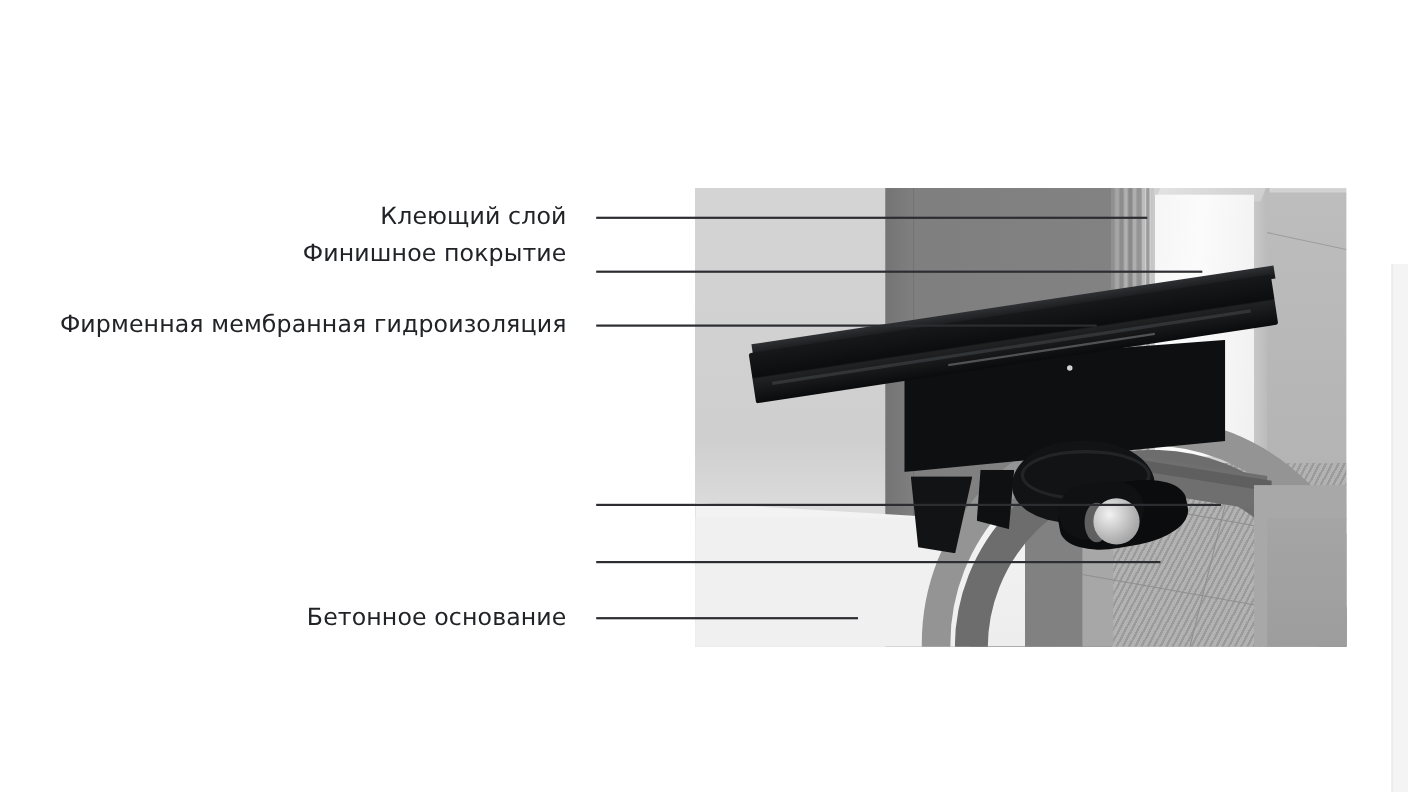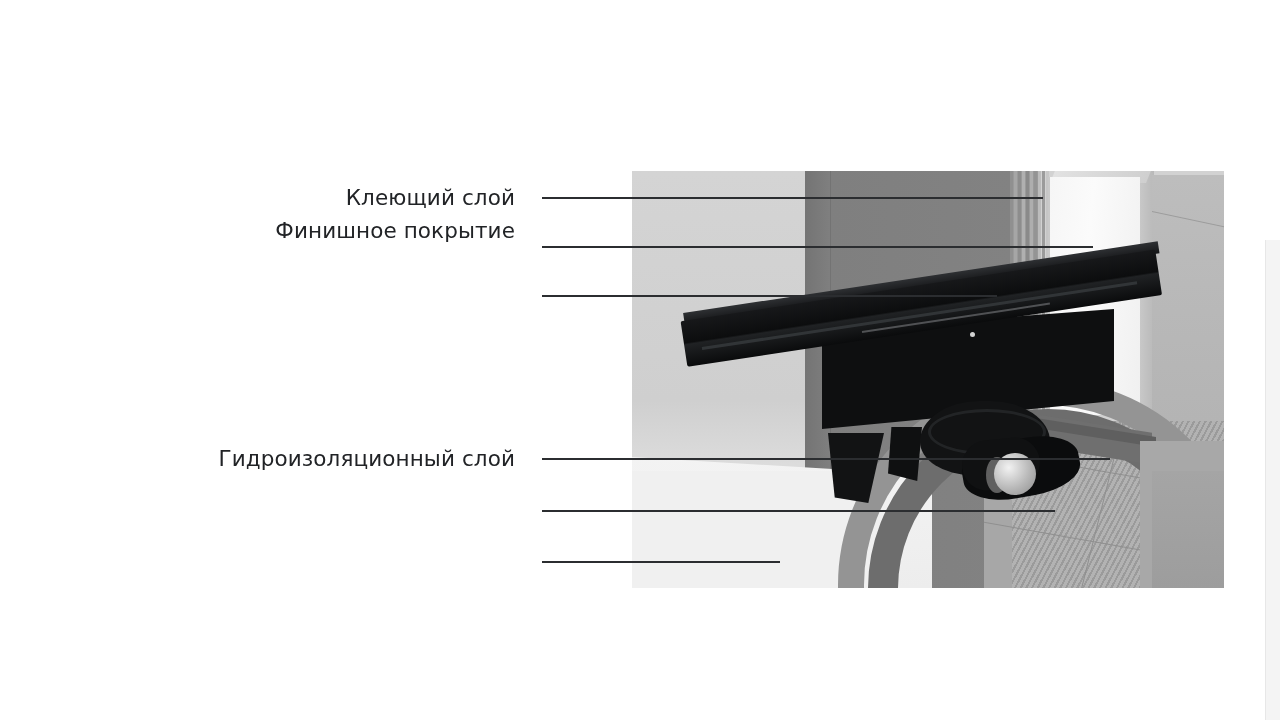"Фирменная мембранная гидроизоляция" div.label { html: none -> <div>Фирменная мембранная гидроизоляция</div> }
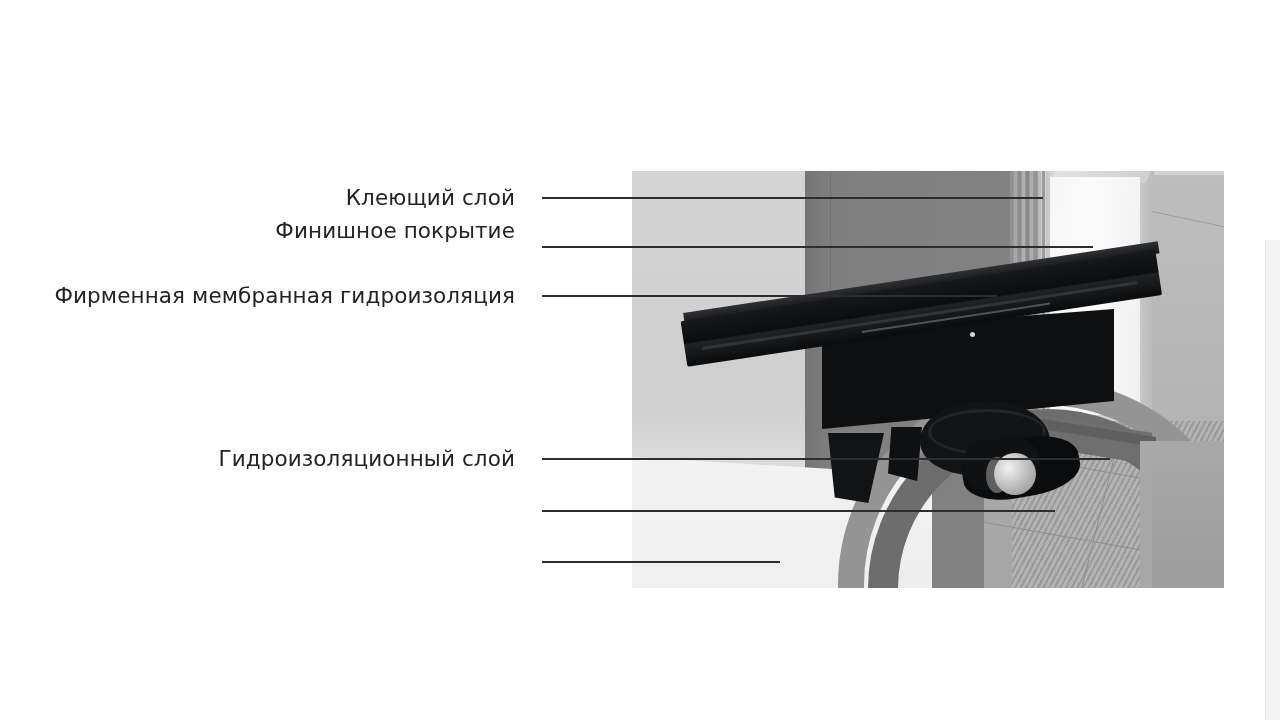"Гидроизоляционный слой" div.label { html: <div>Гидроизоляционный слой</div> -> none }
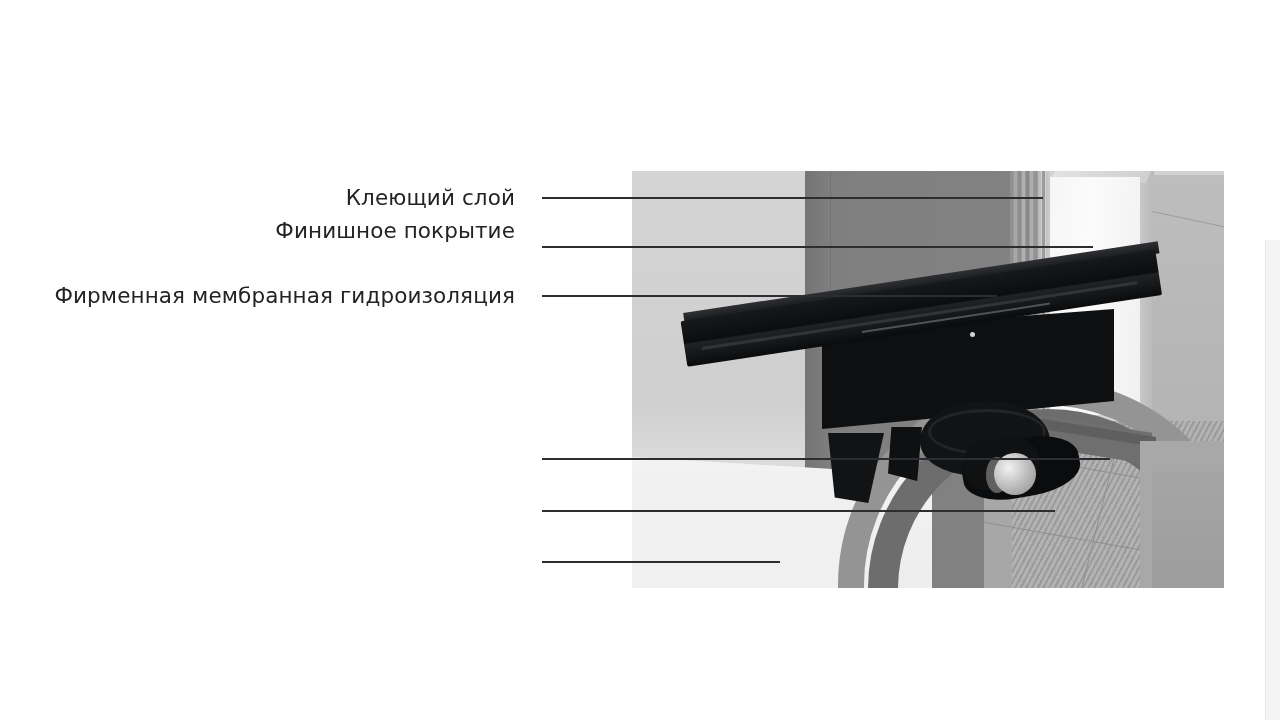"Бетонное основание" div.label { html: none -> <div>Бетонное основание</div> }
